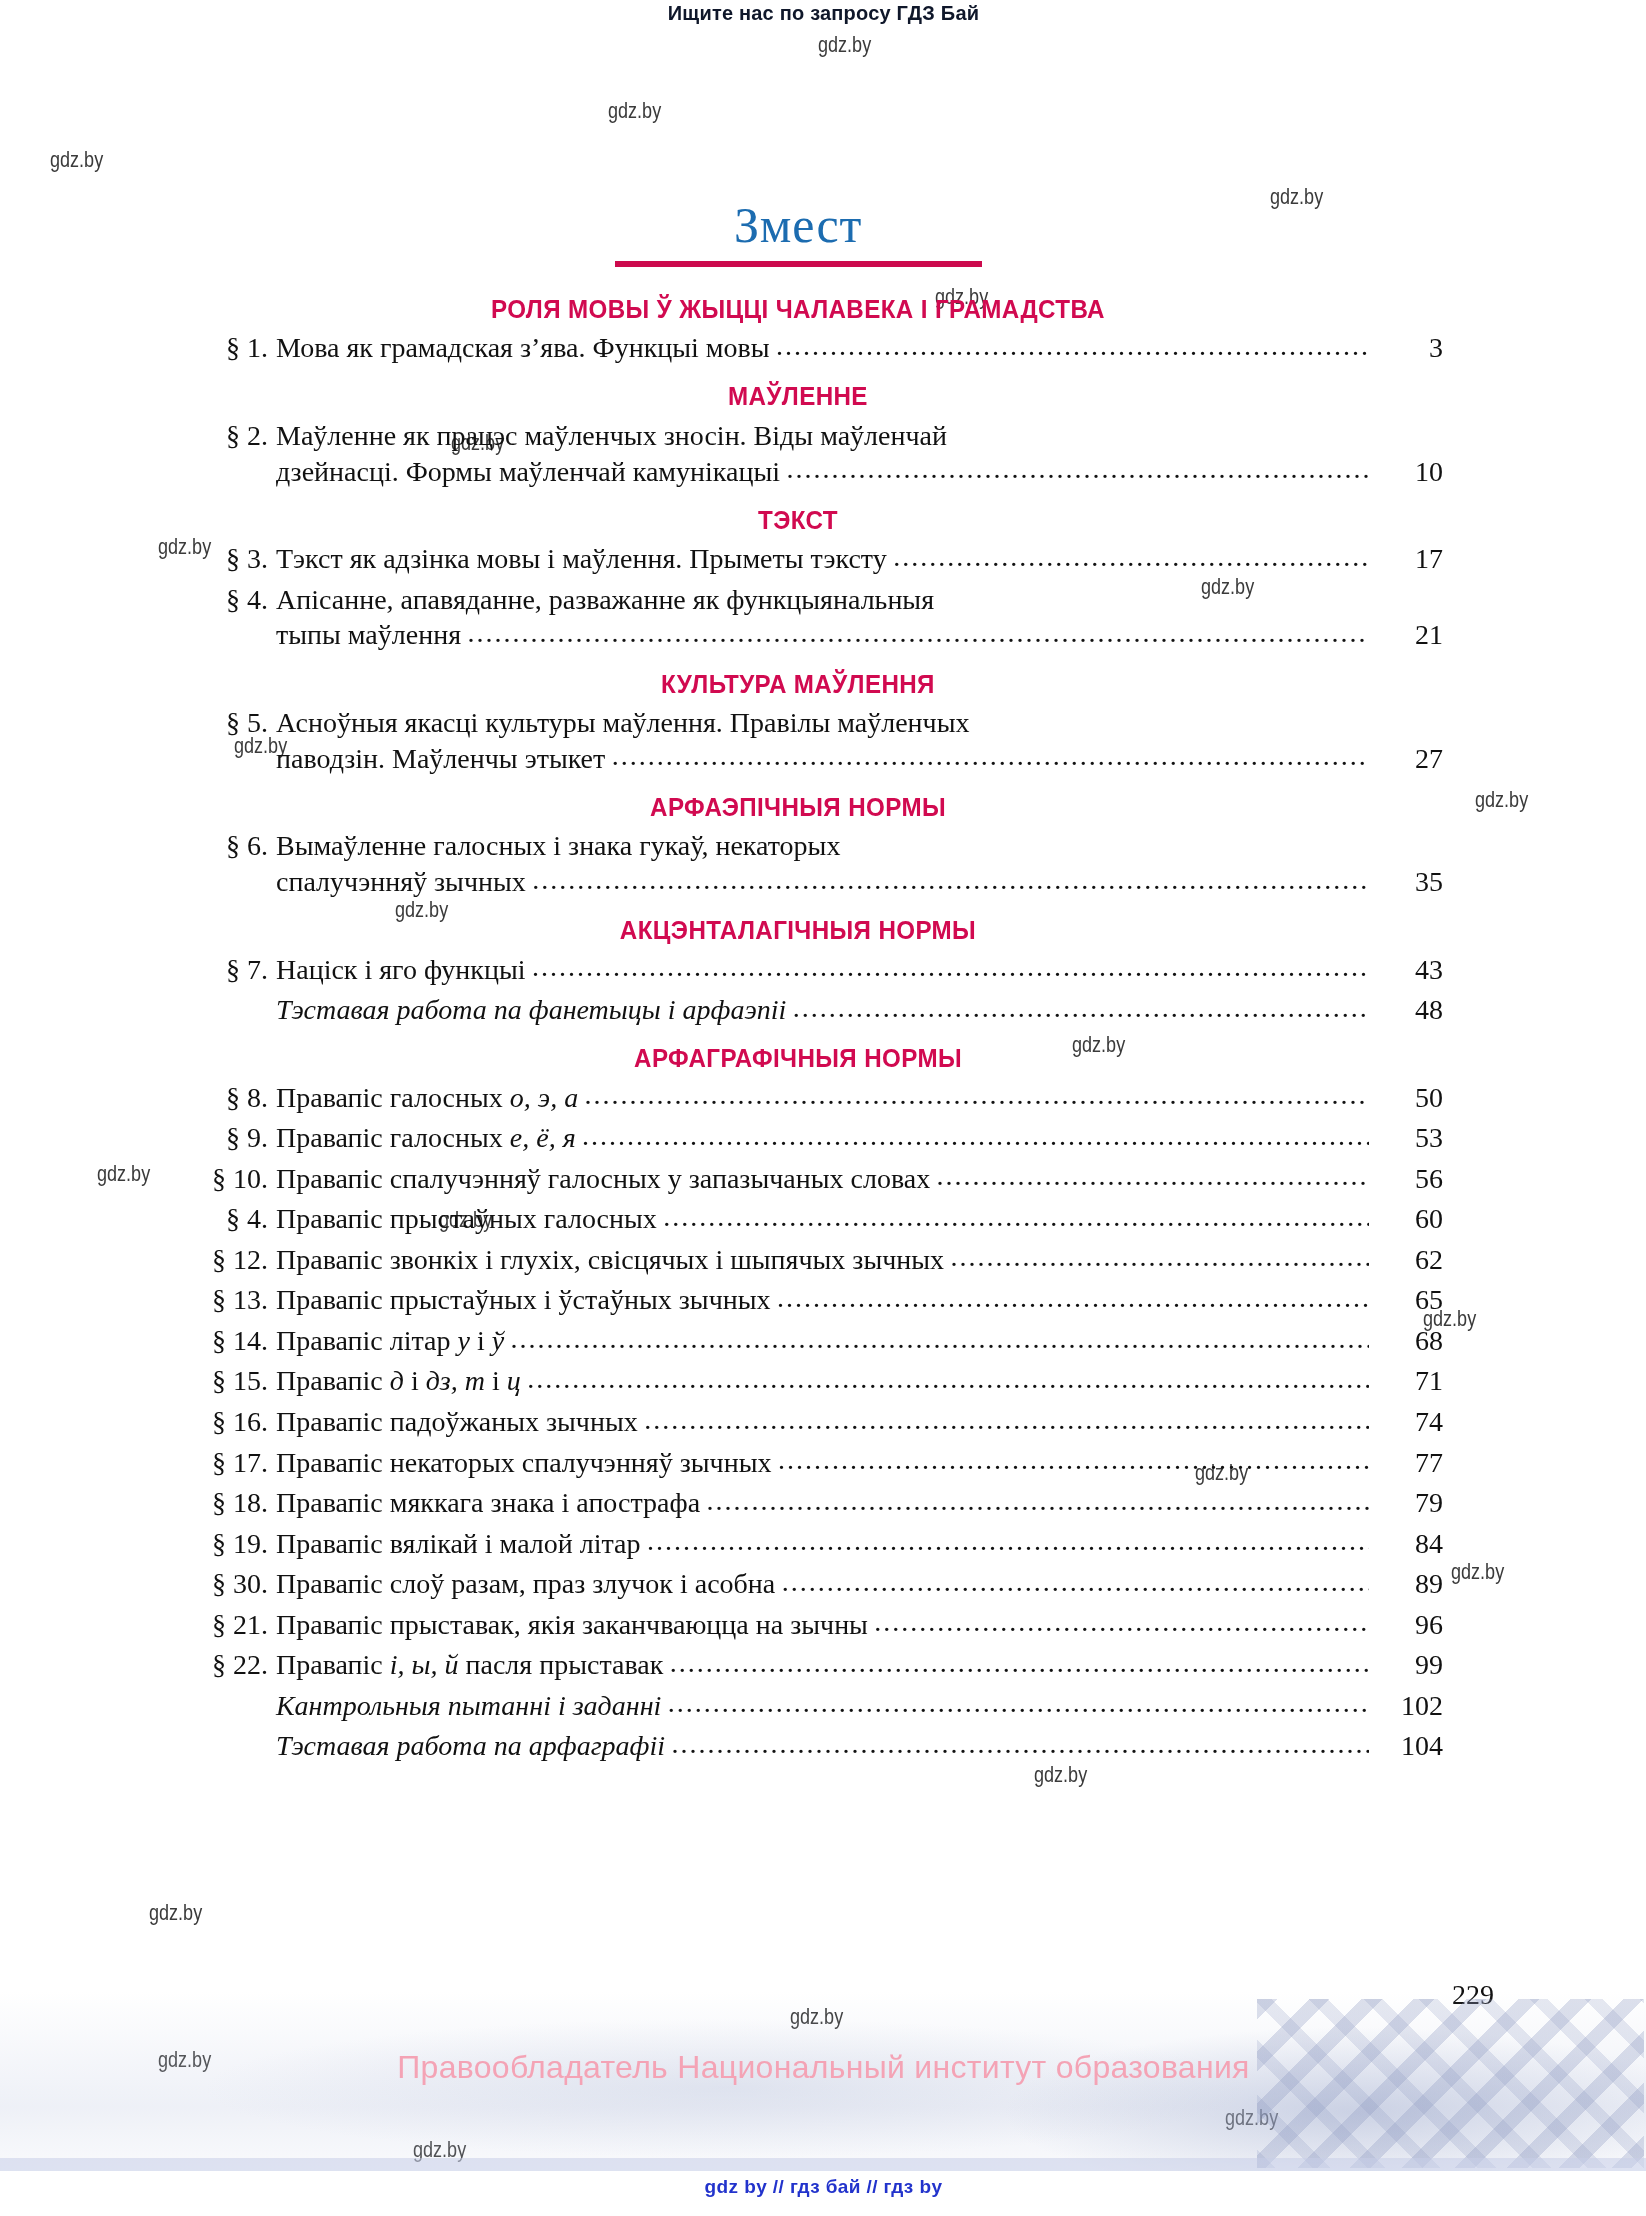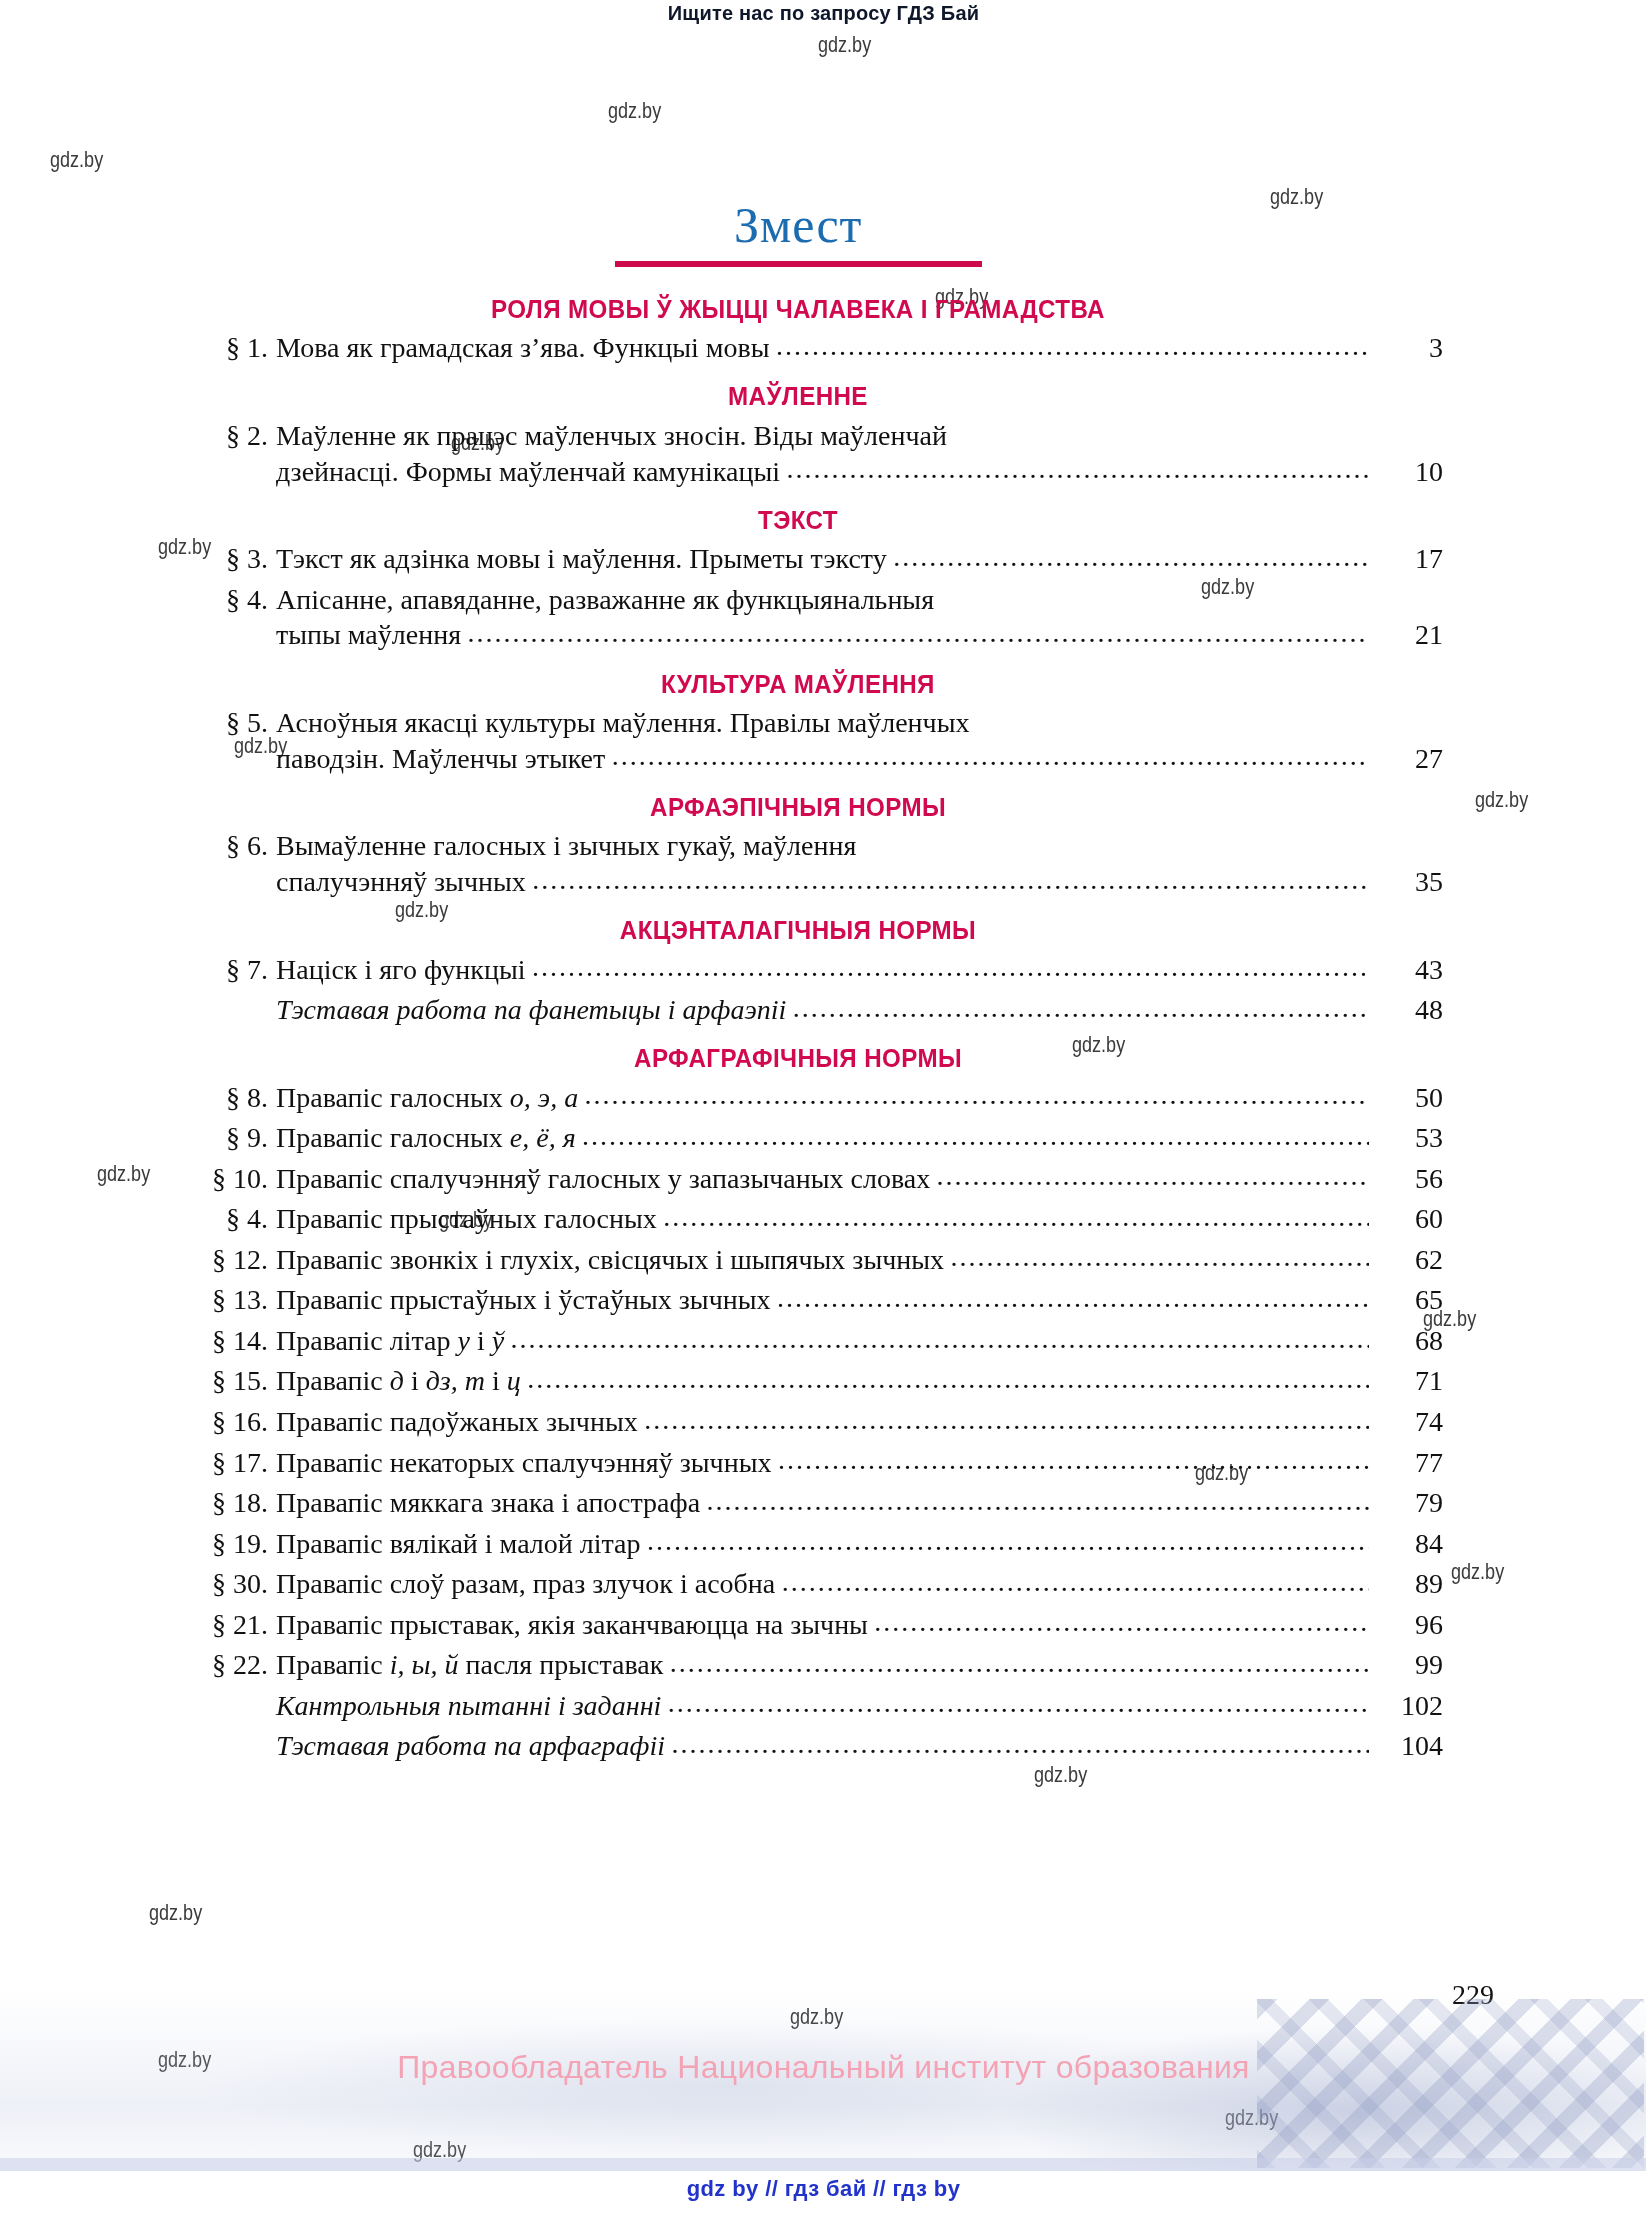"Вымаўленне галосных і зычных гукаў," span.label { text: зычных гукаў, маўлення -> знака гукаў, некаторых }
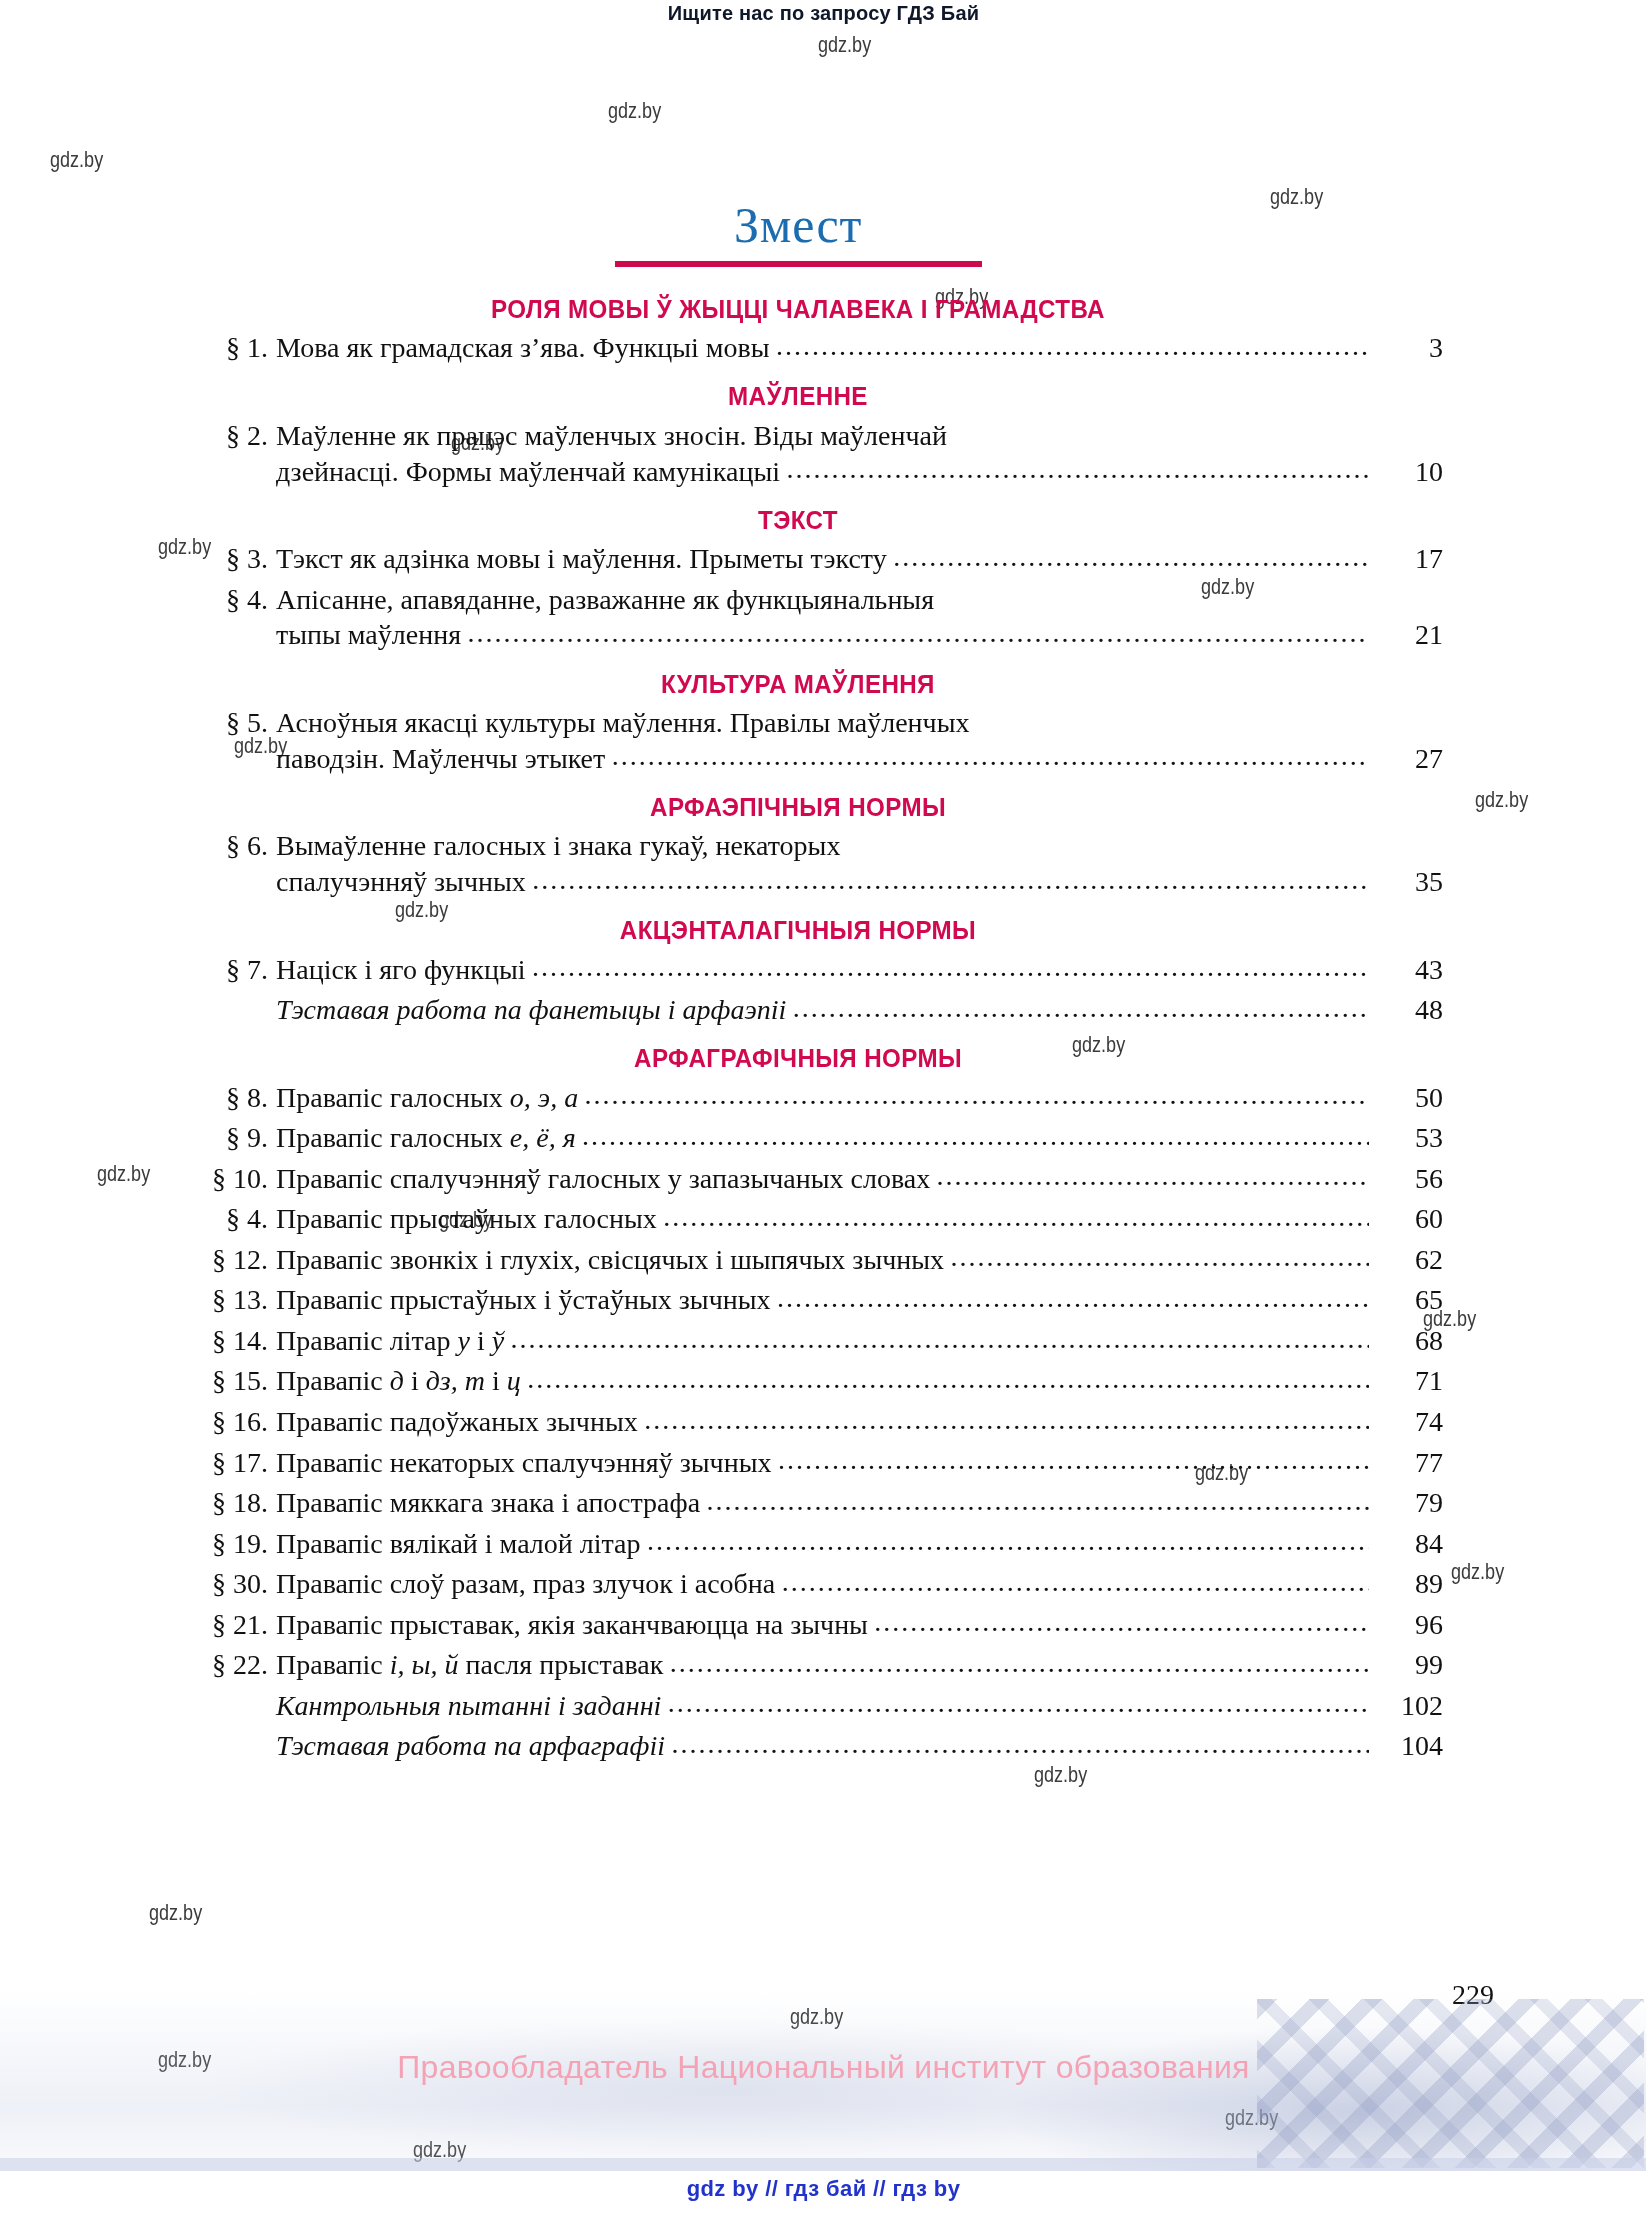"gdz by // гдз бай" .footer-text { font-size: 22px -> 19px }
